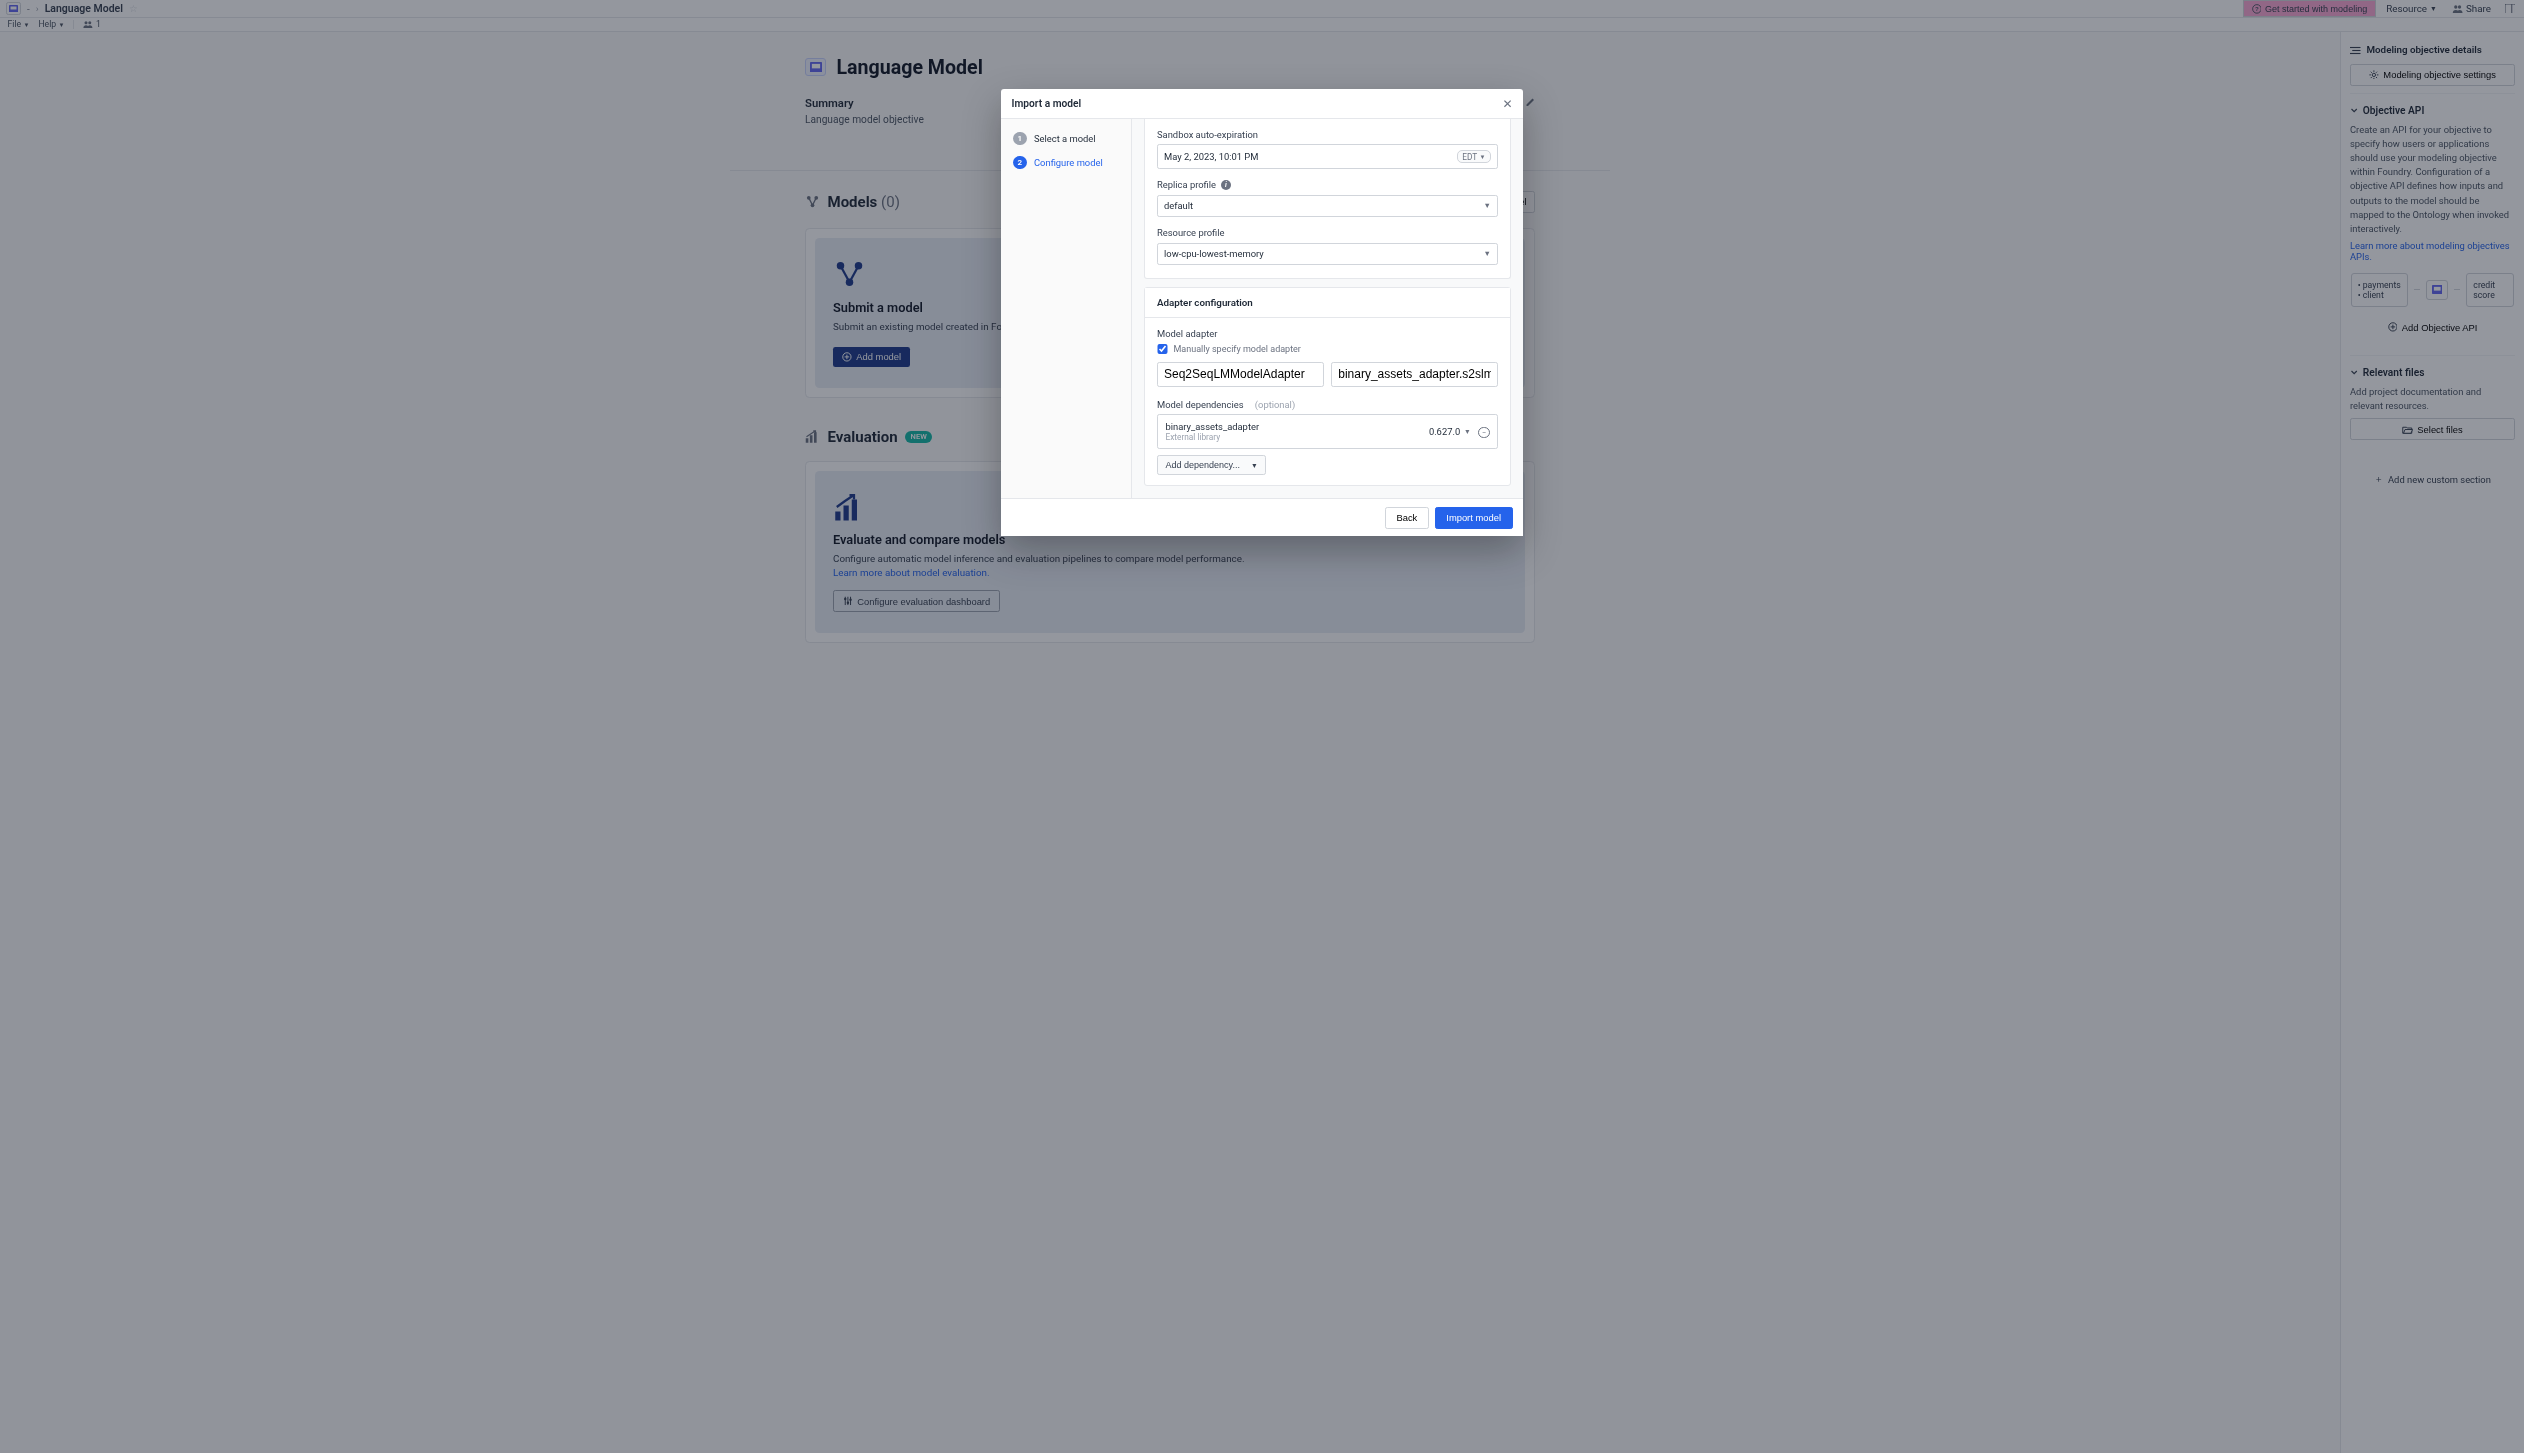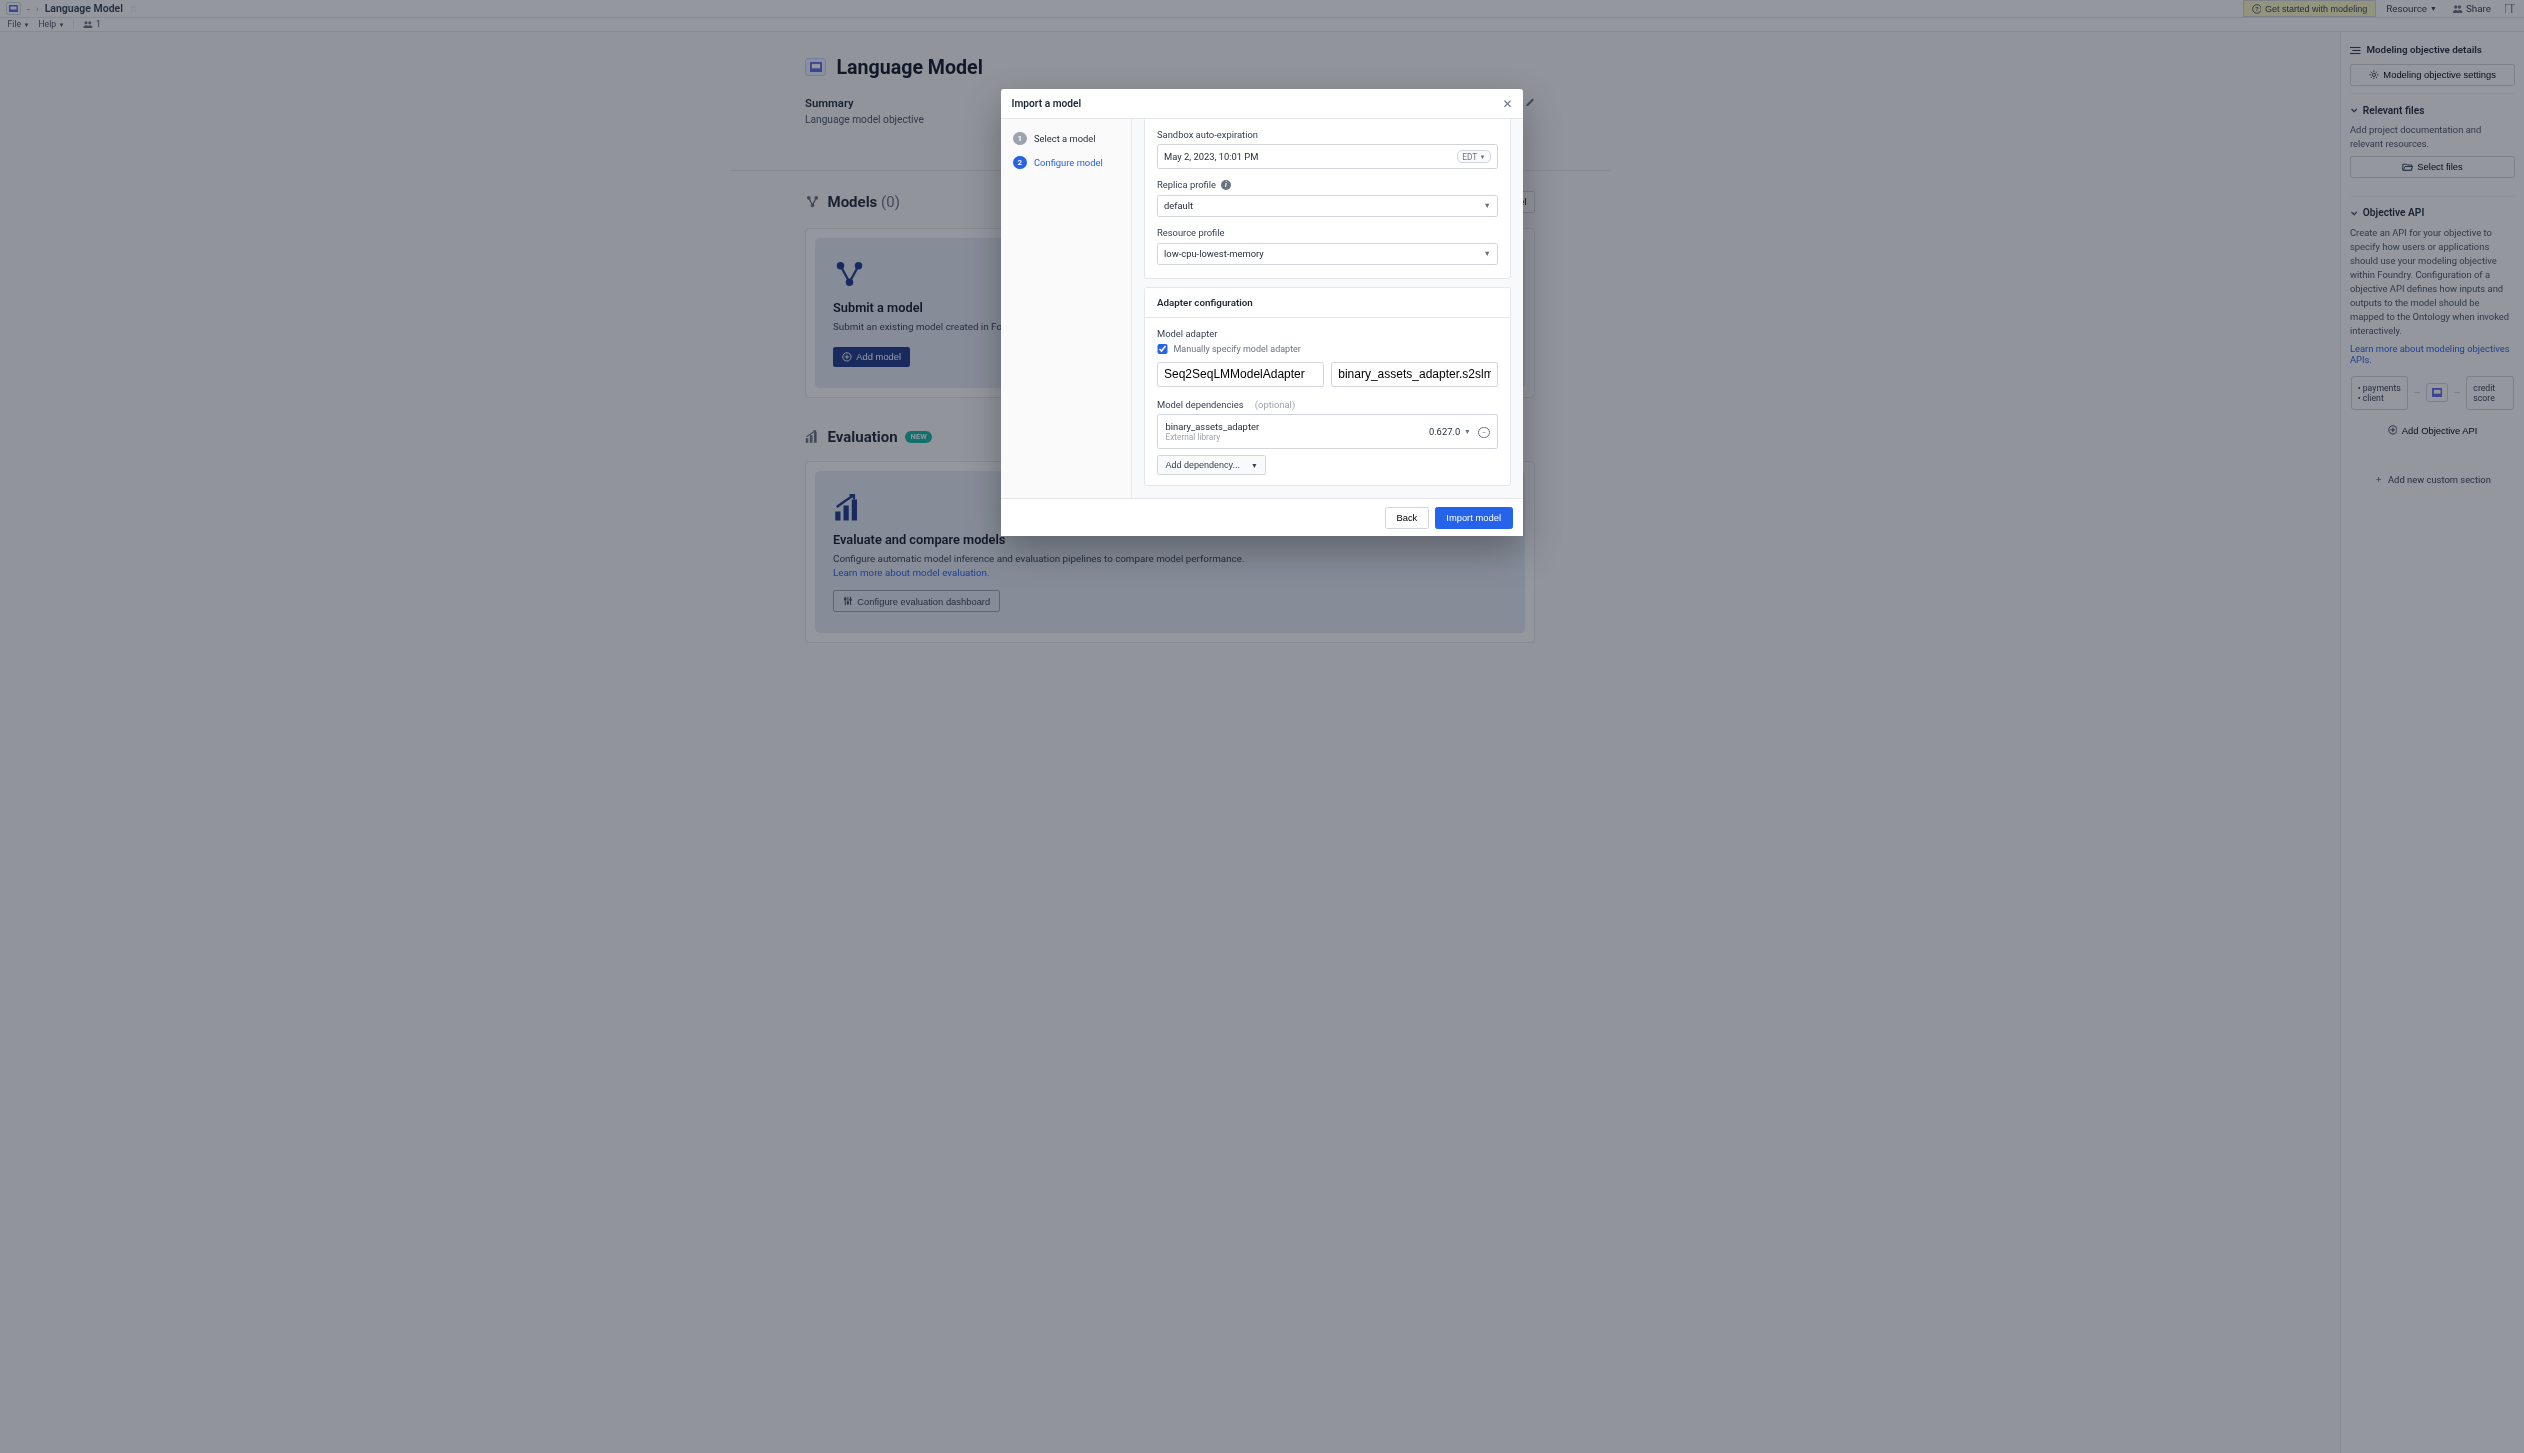"Get started with modeling" .topbar .btn { background: #fef9c3 -> #f9a8d4 }
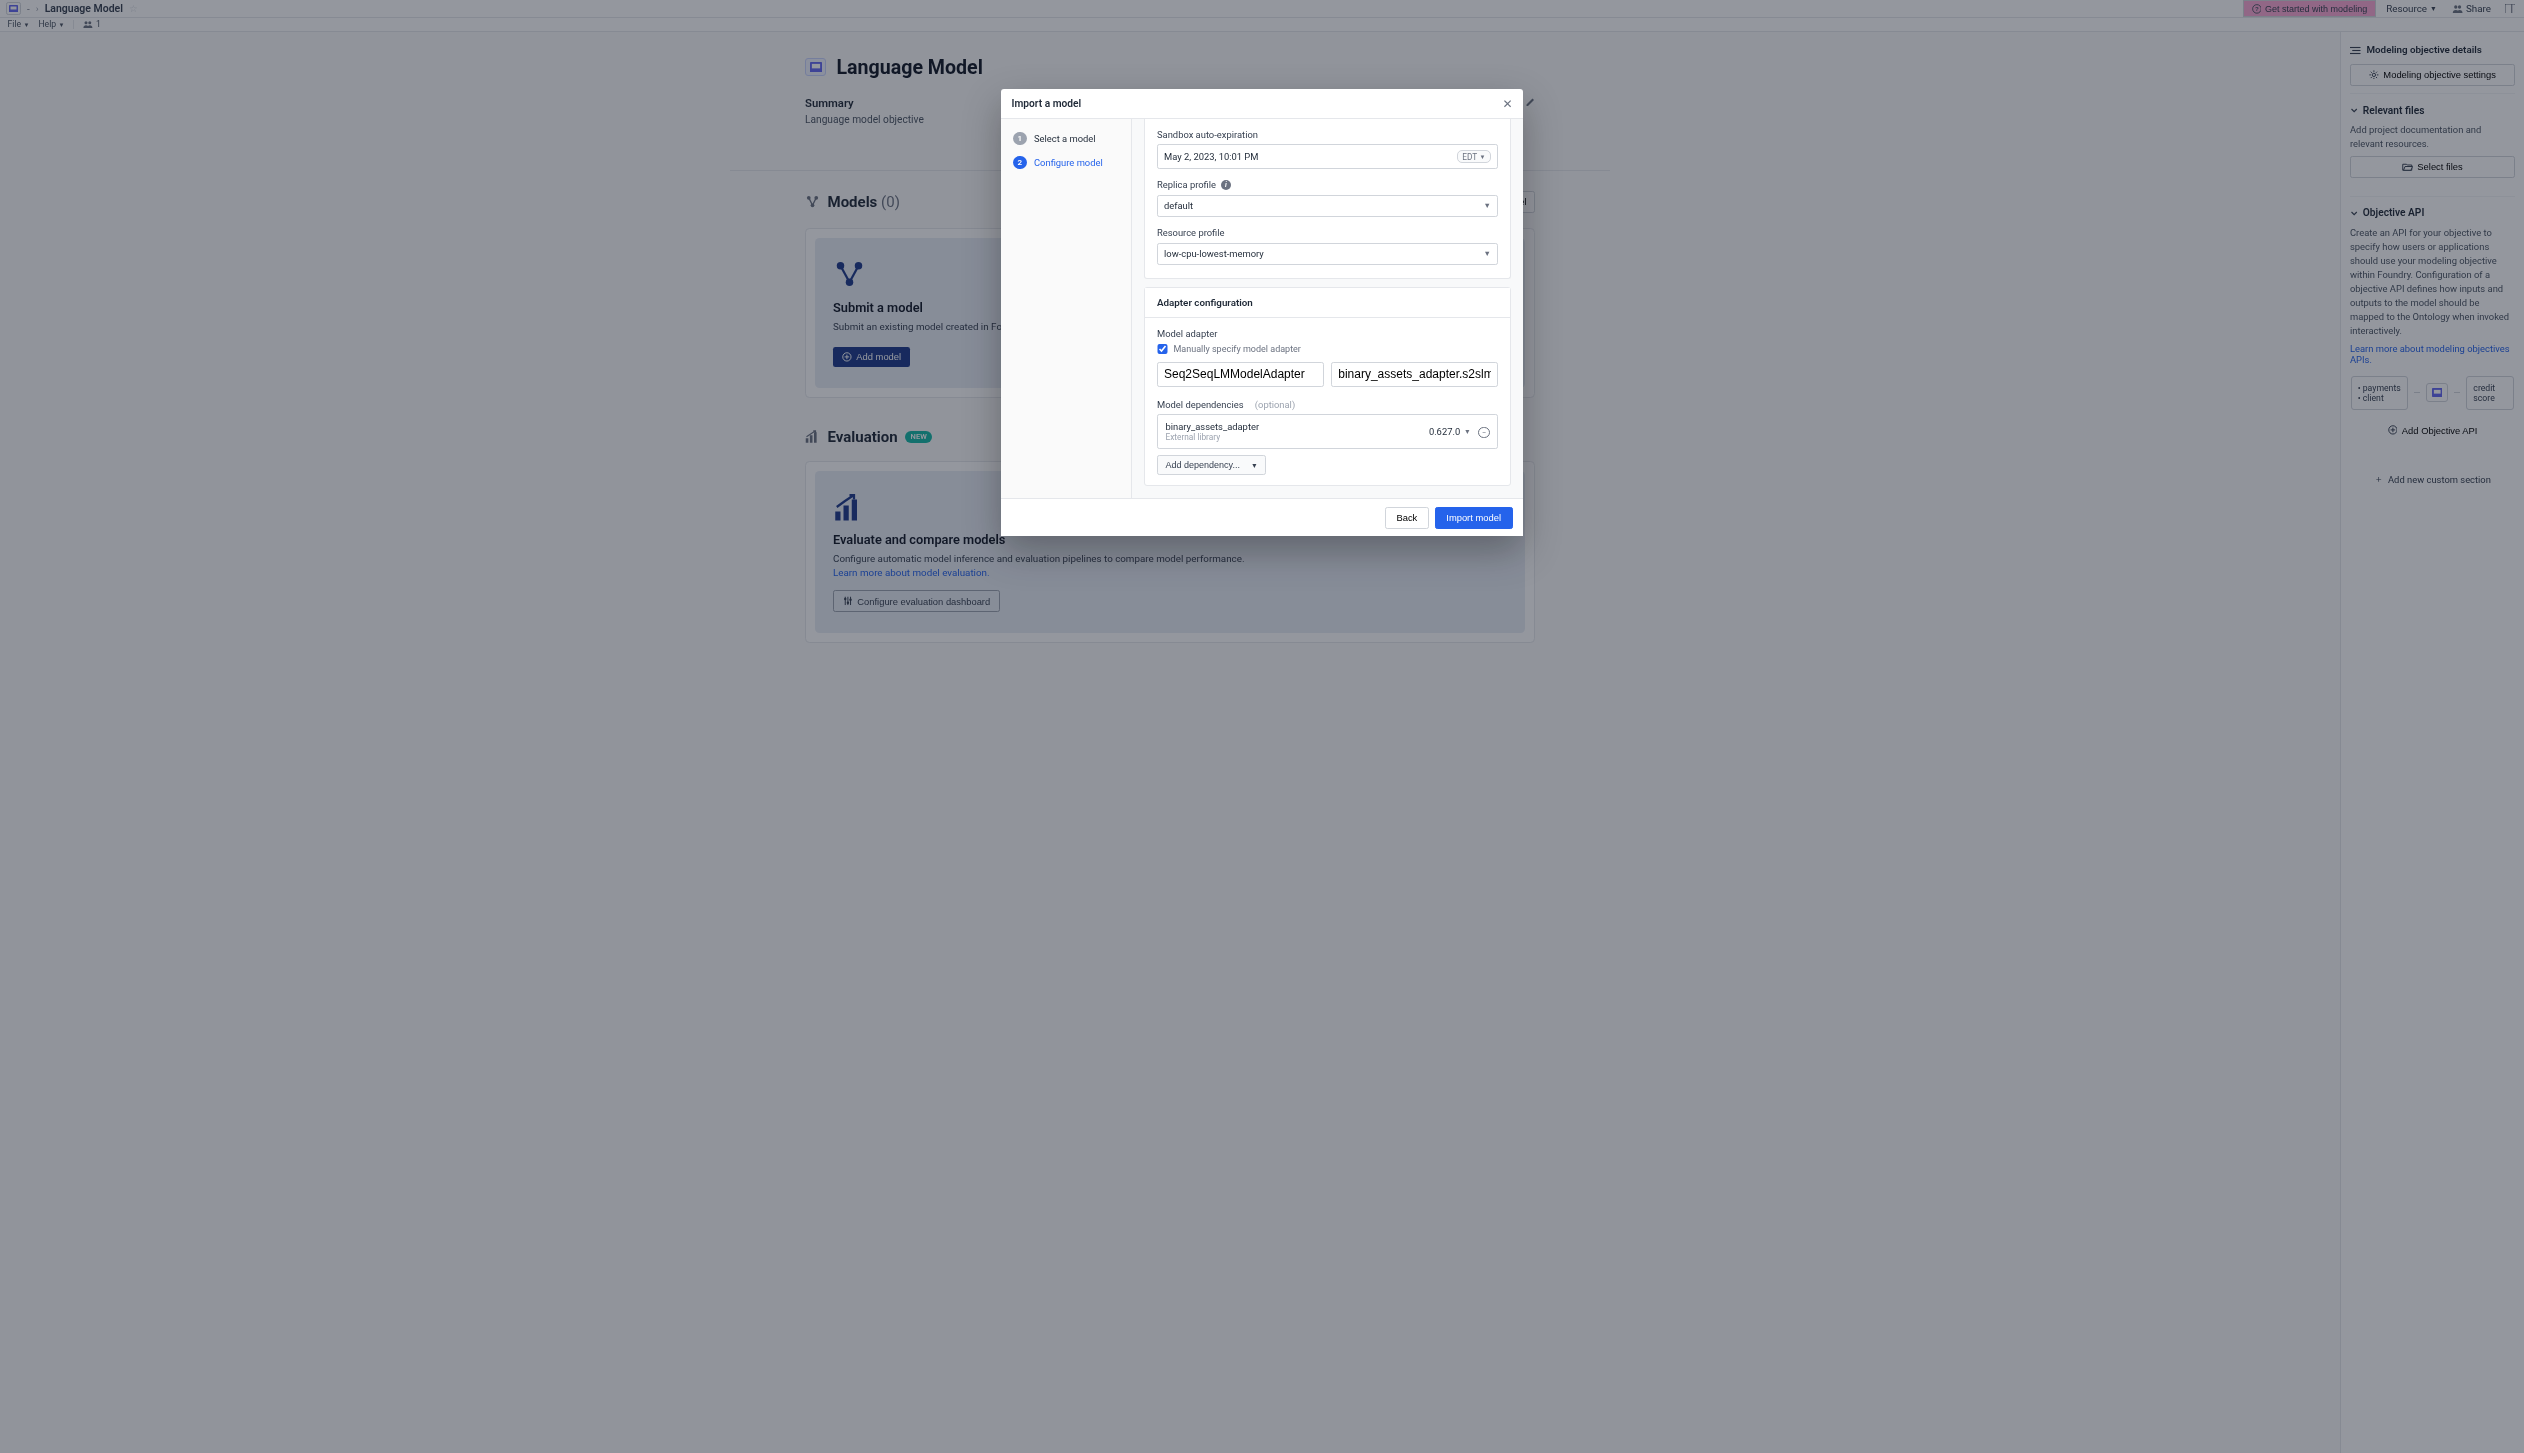"Relevant files" div.rs-section { order: before "Objective API" -> after "Objective API" }
